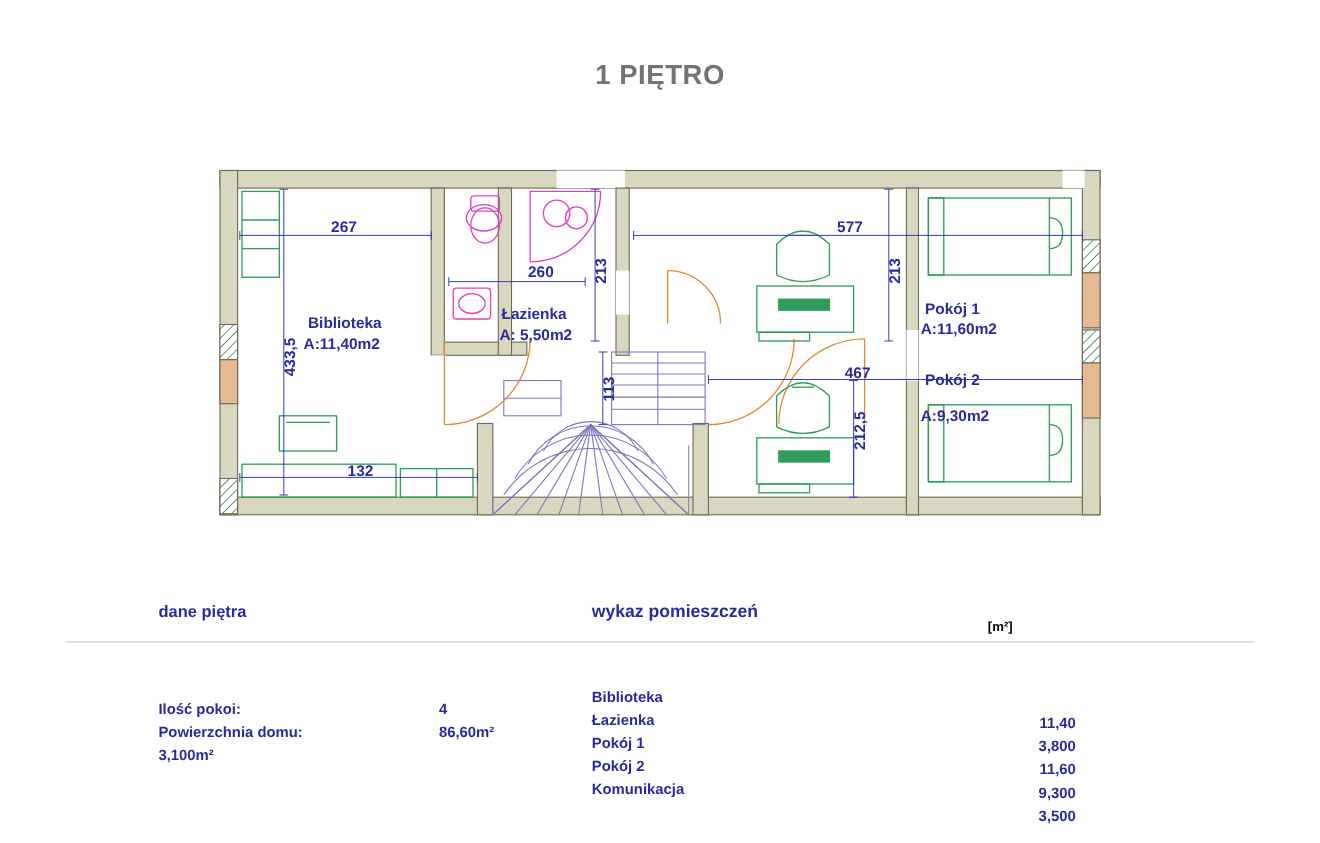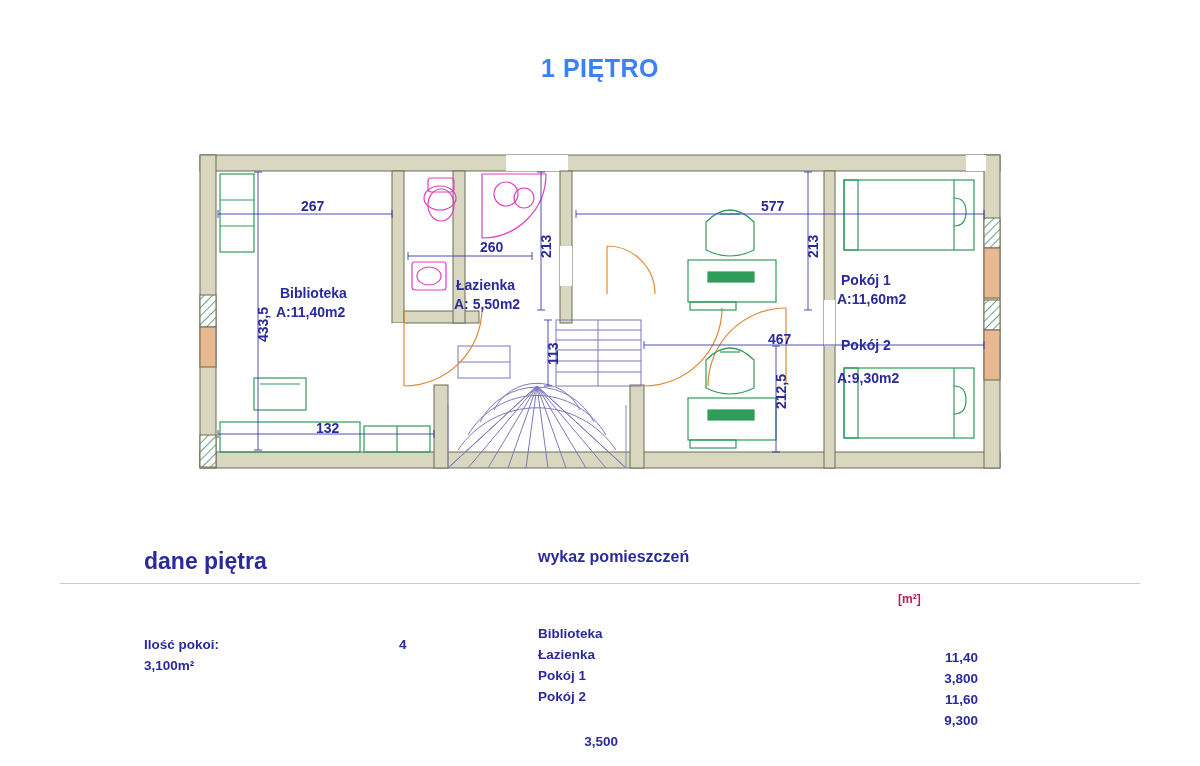"1 PIĘTRO" .title { color: #3b82f6 -> #737373 }
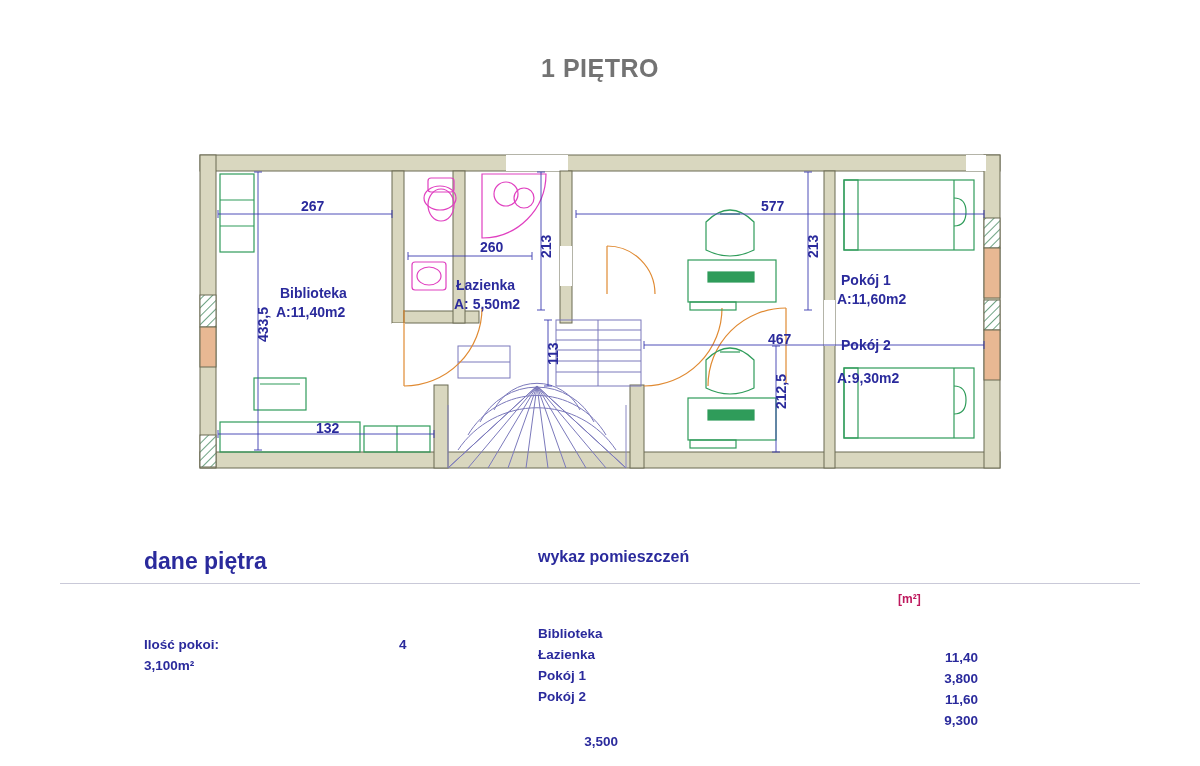"dane piętra" .h-left { font-size: 23px -> 15px }
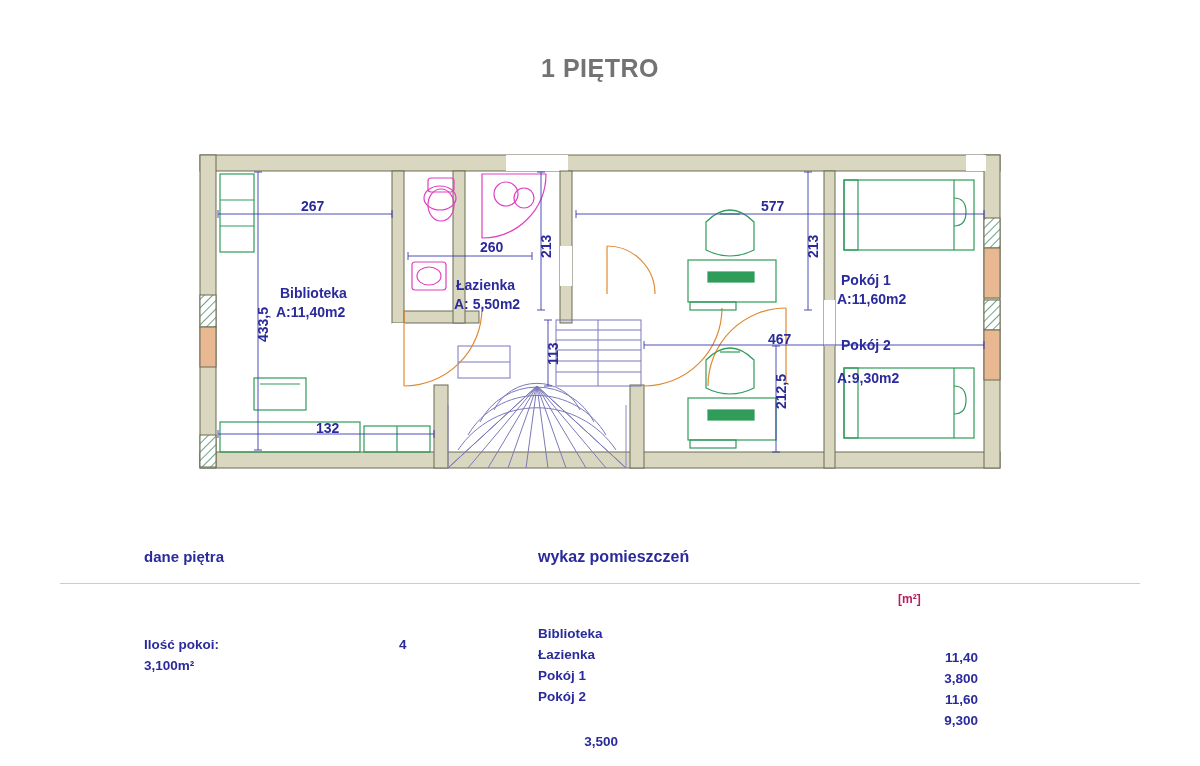"[m²]" .h-unit { color: #be185d -> #000000; top: 592px -> 563px }
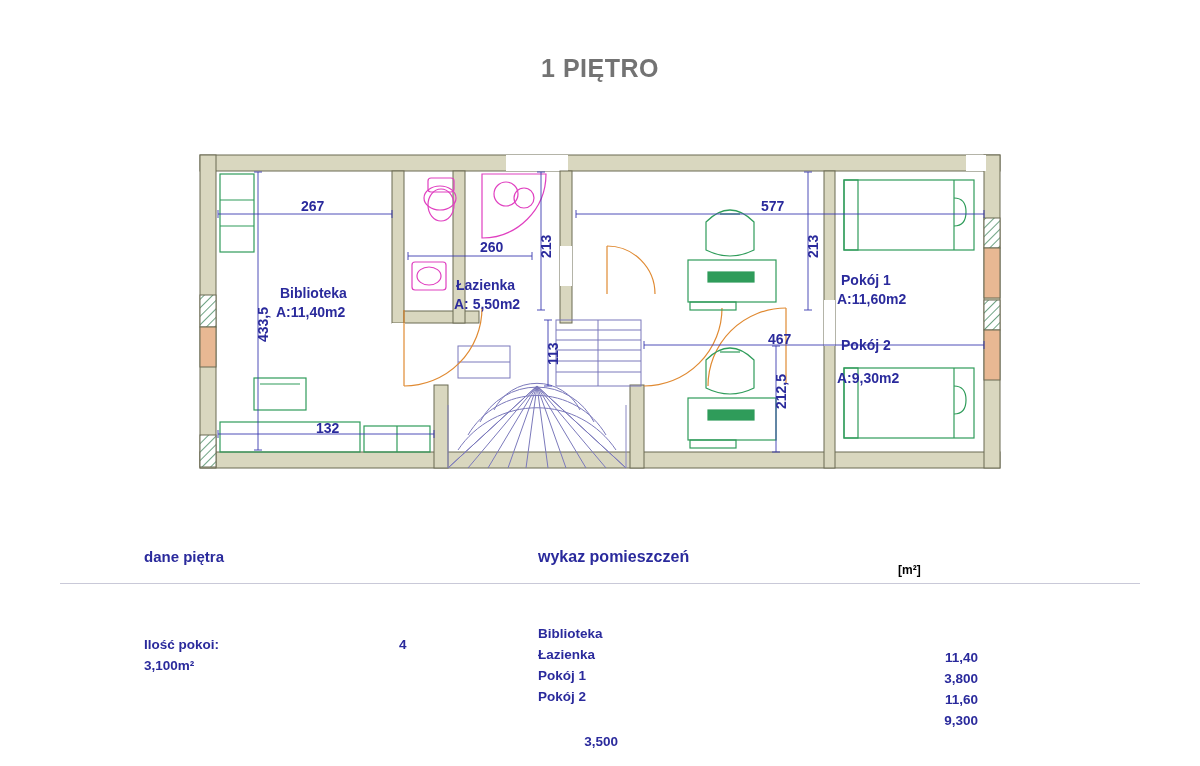"Powierzchnia domu:" div.row { html: none -> <div> <div>Powierzchnia domu:</div> <div>86,60m²</div> </div> }
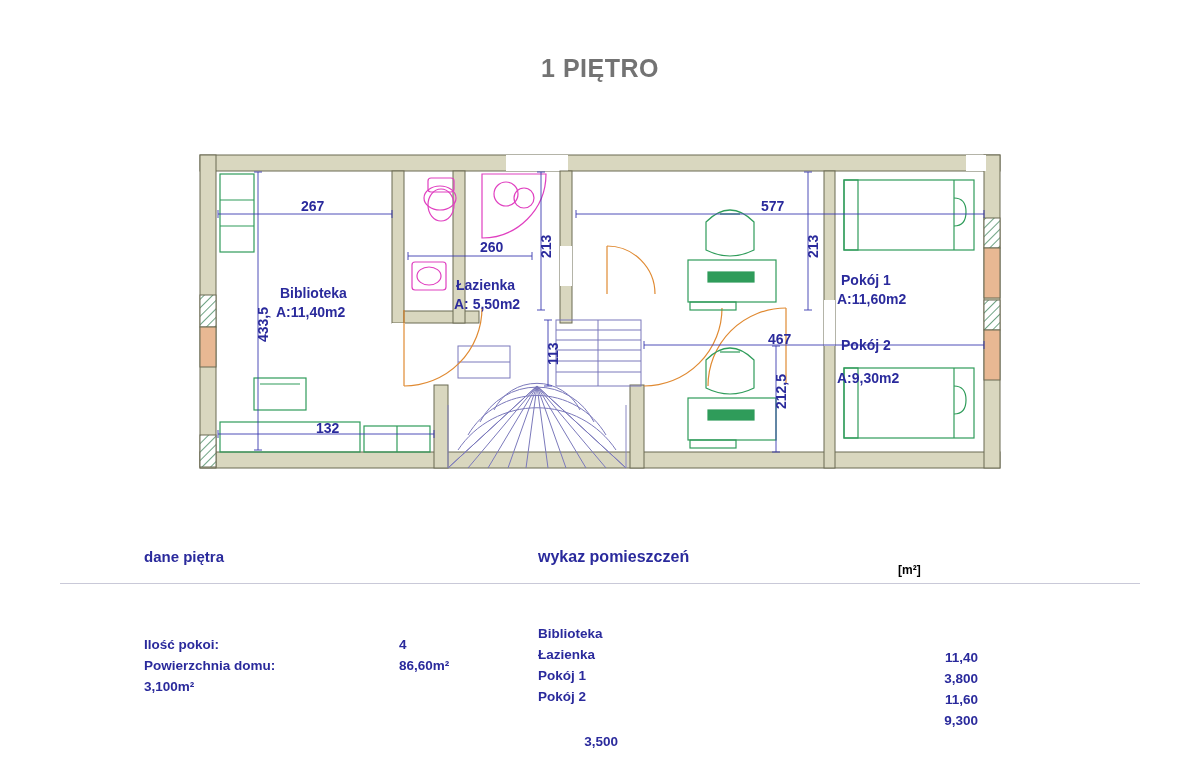"Komunikacja" div.k { html: none -> <div>Komunikacja</div> }
